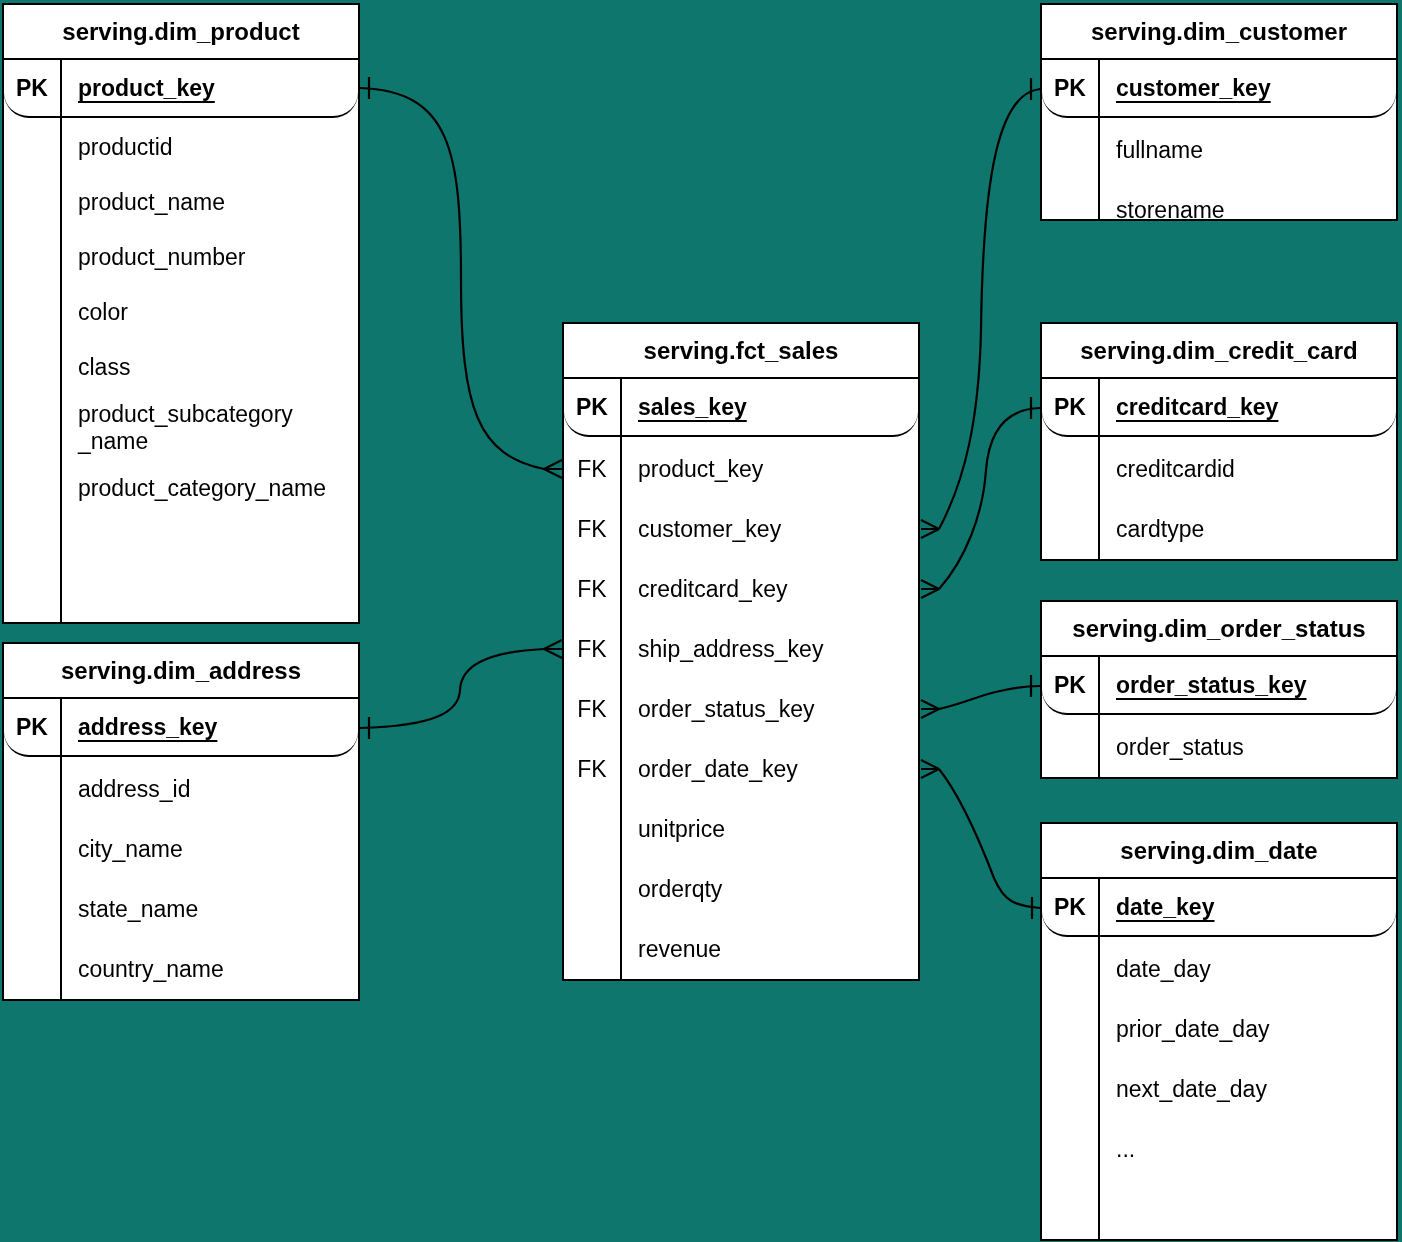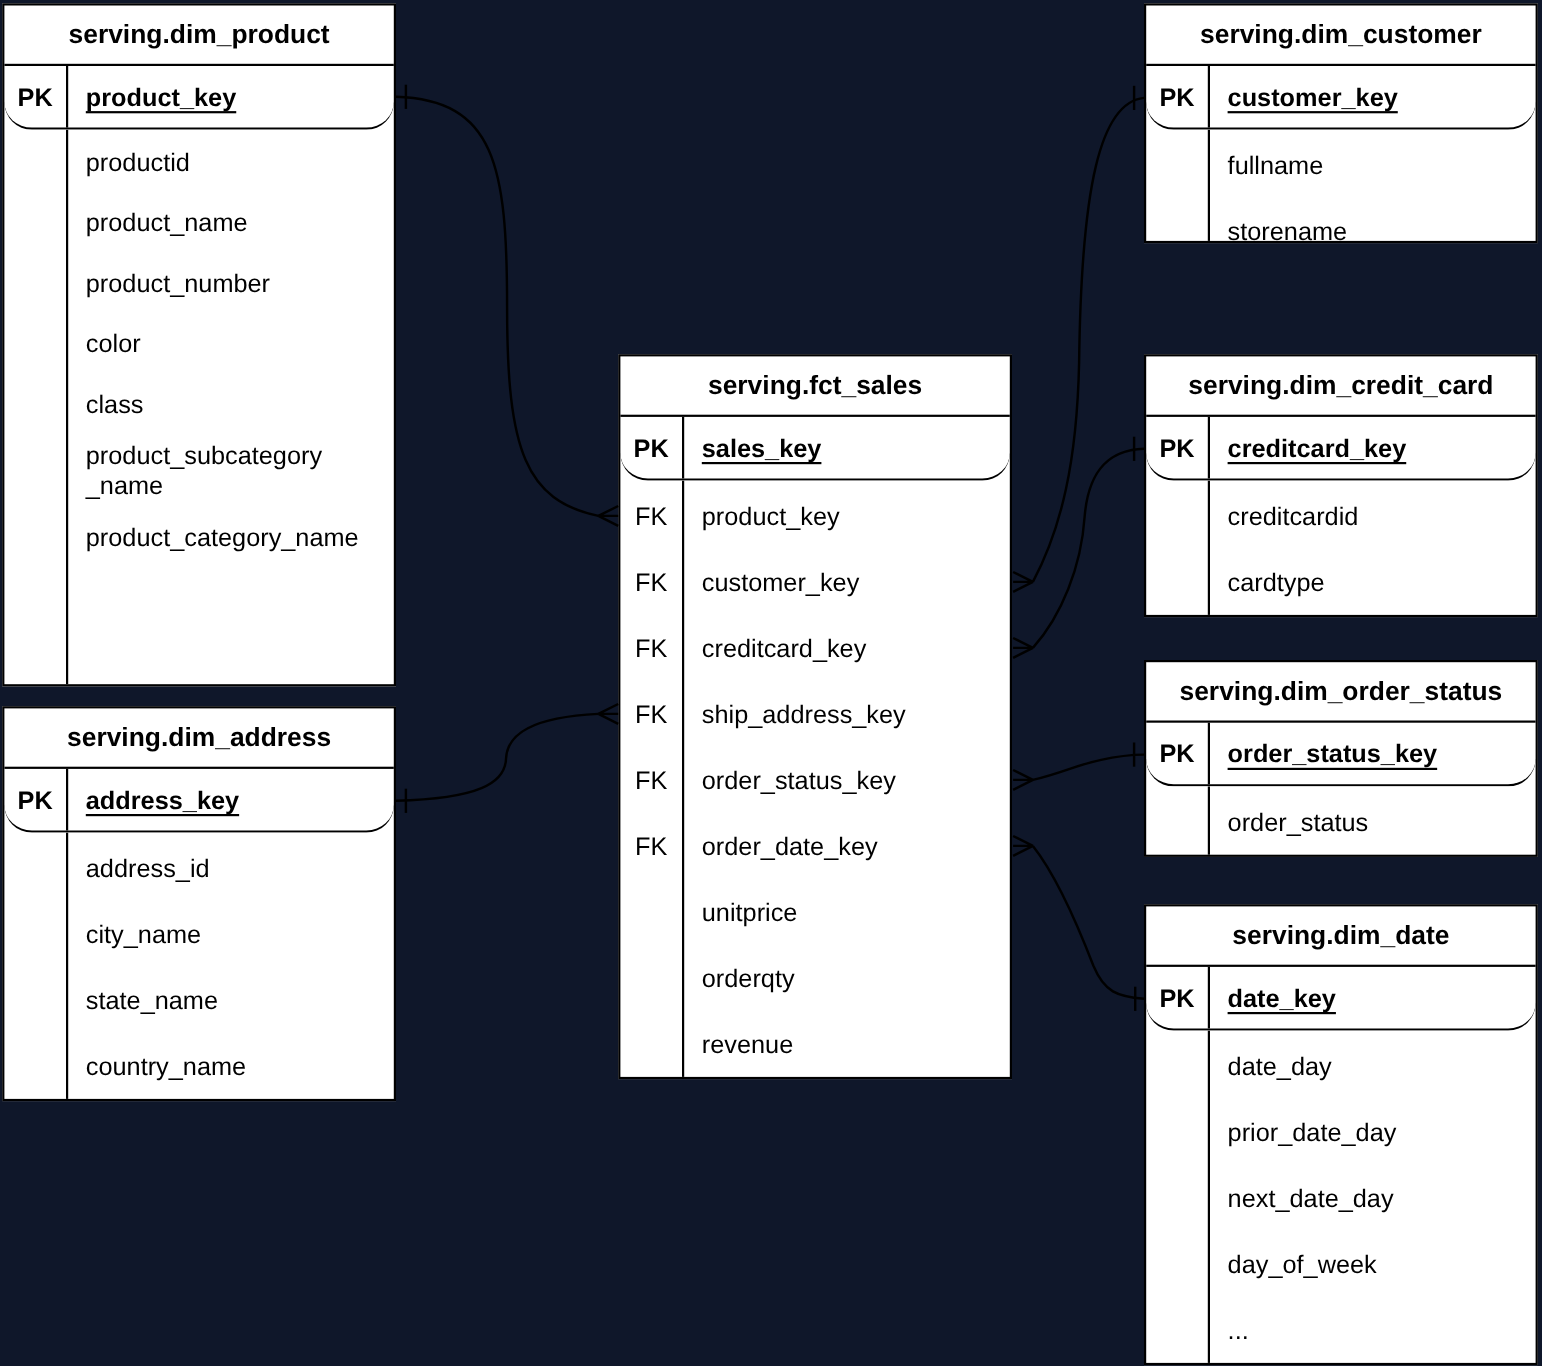"serving.dim_product" .canvas { background: #0f172a -> #0f766e }
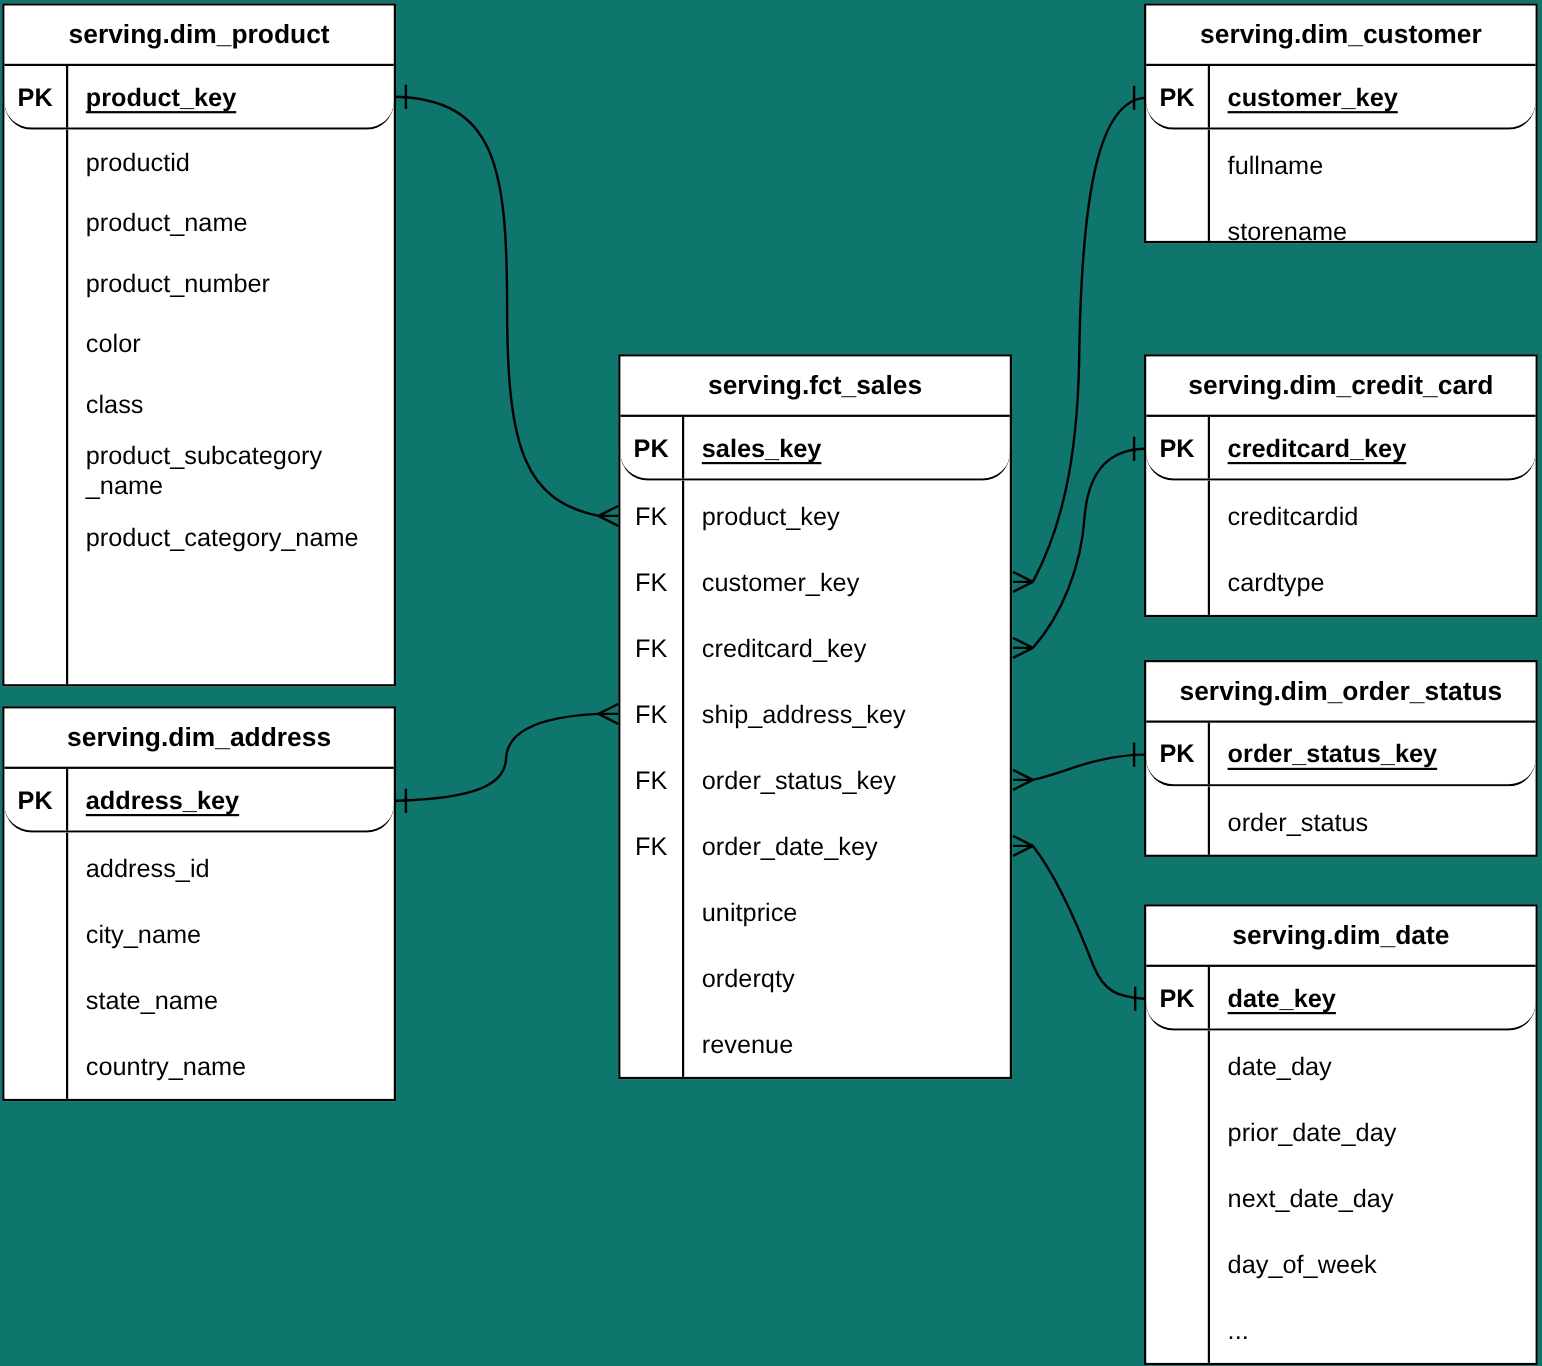"day_of_week" div.frow { html: <div>day_of_week</div> -> none }
